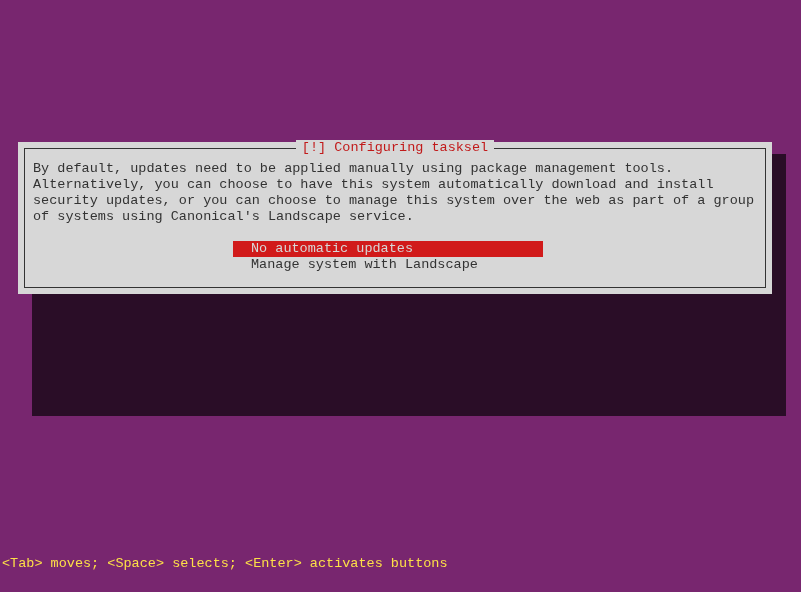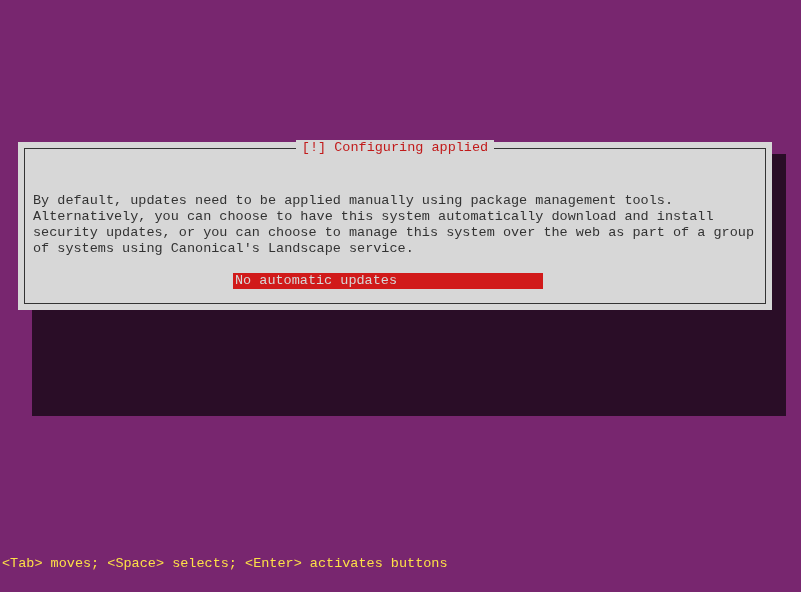"[!] Configuring applied" span.title { text: applied -> tasksel }
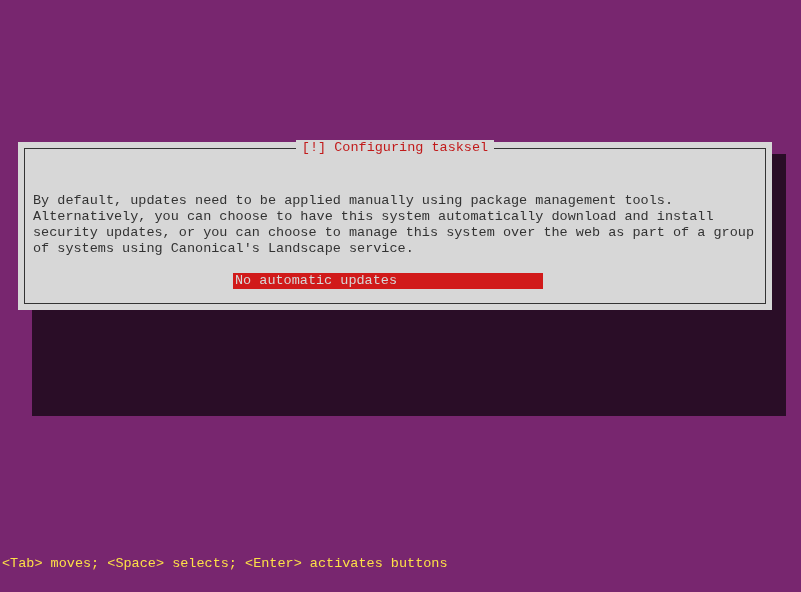"By default, updates need to" div.body-text { margin-top: 32px -> 0 }
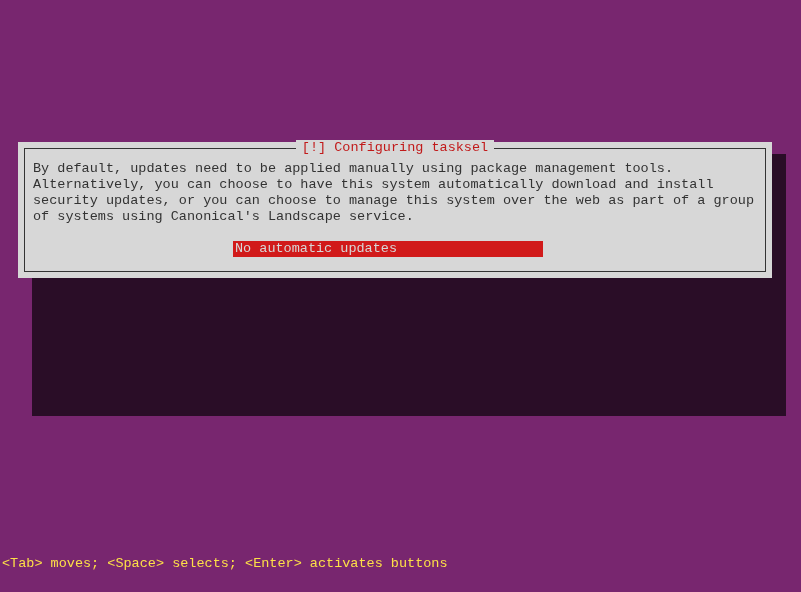"No automatic updates" .option { padding: 0 2px -> 0 18px }
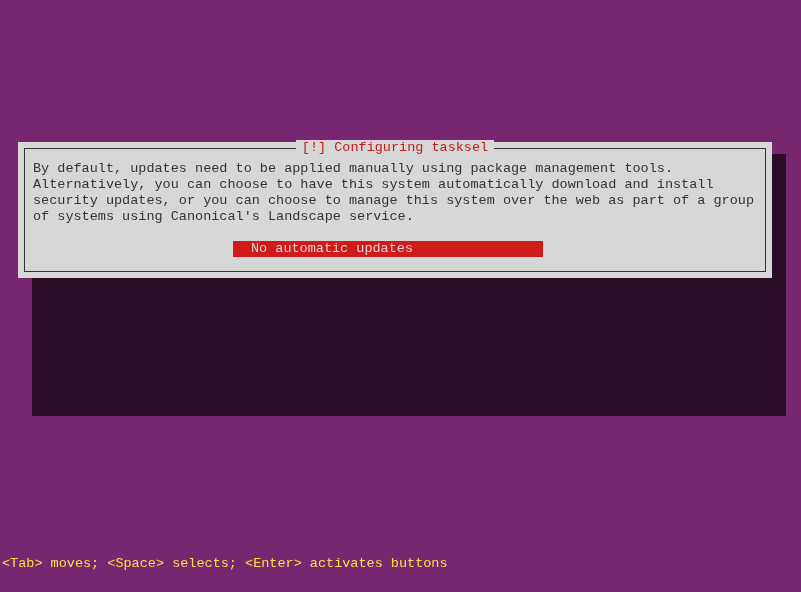"Manage system with Landscape" span.option { html: none -> <span>Manage system with Landscape</span> }
